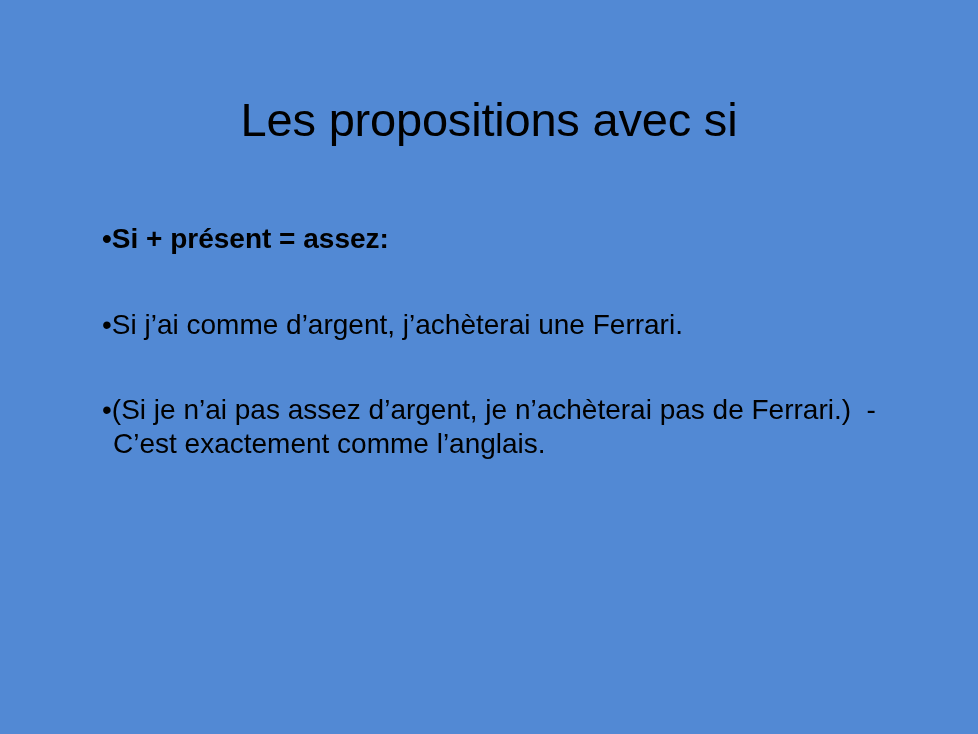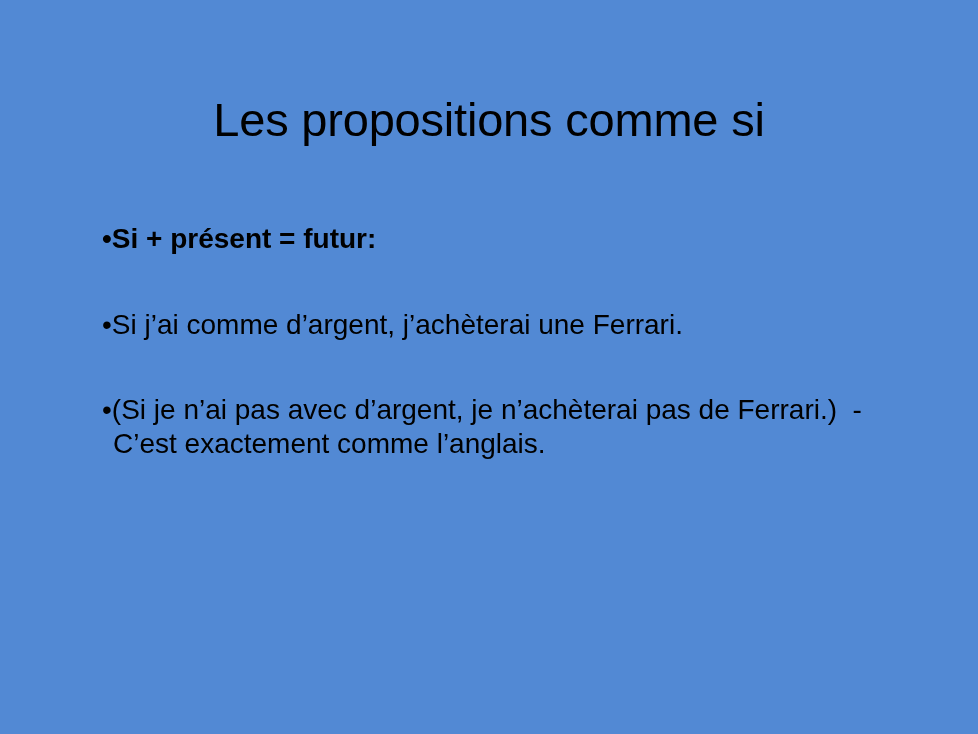"Les propositions comme si" div { text: comme -> avec }
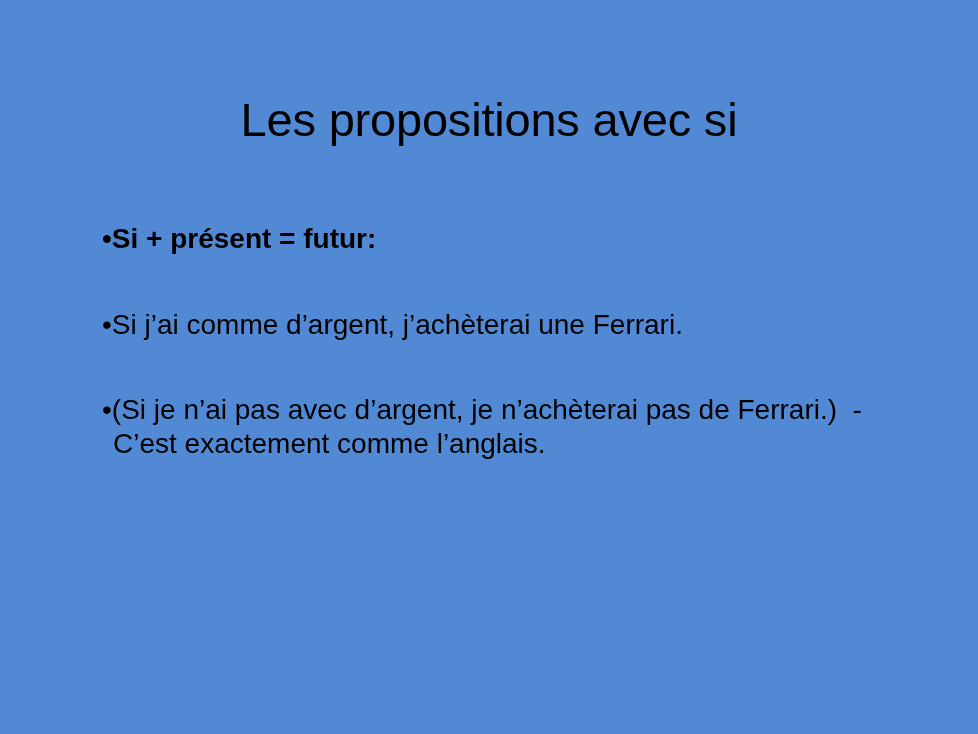"Si + présent = futur:" span { text: futur -> assez }
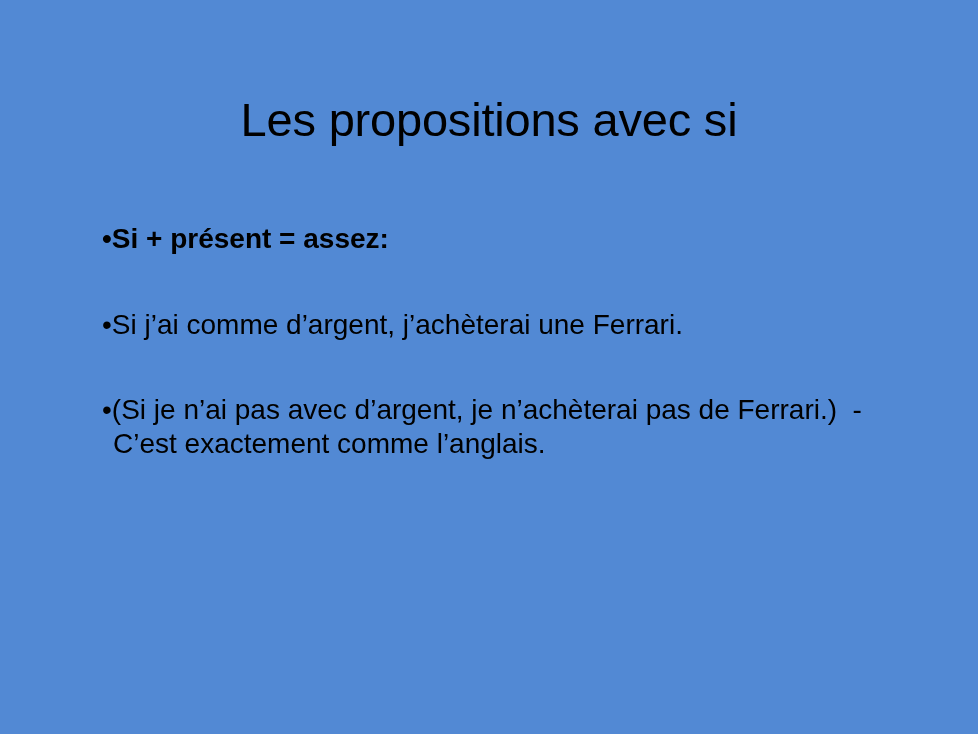"(Si je n’ai pas avec" span { text: avec -> assez }
